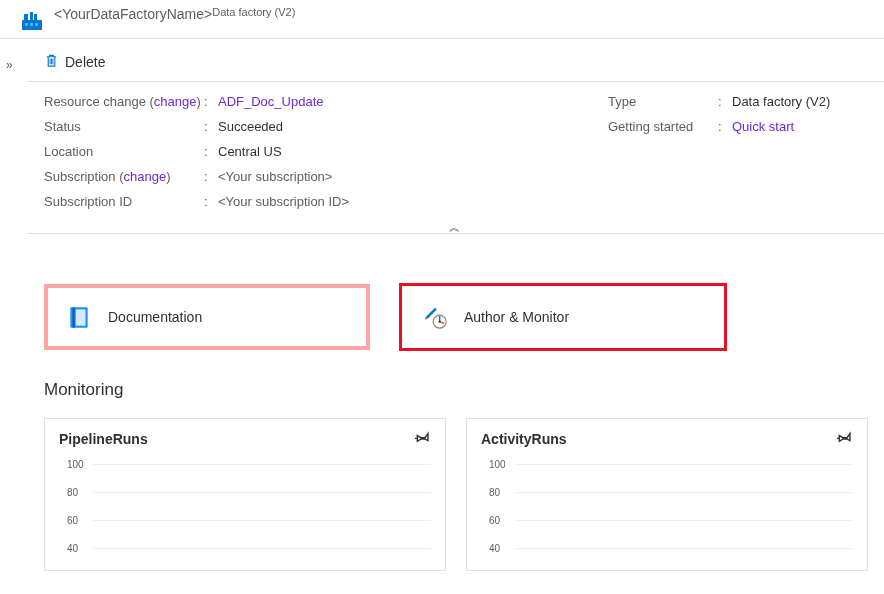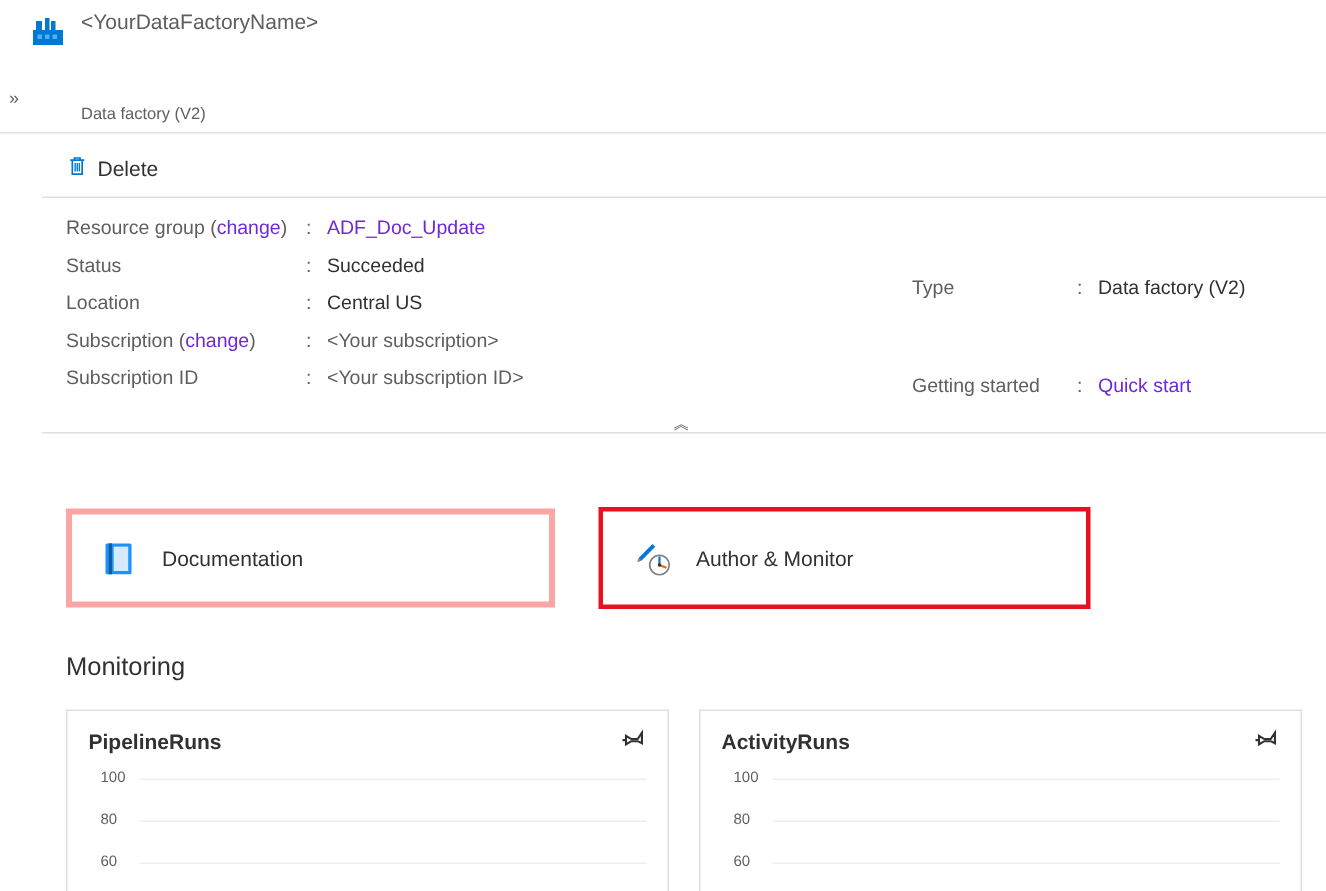"<YourDataFactoryName>" .header-text { flex-direction: column -> row; gap: 48px -> none }
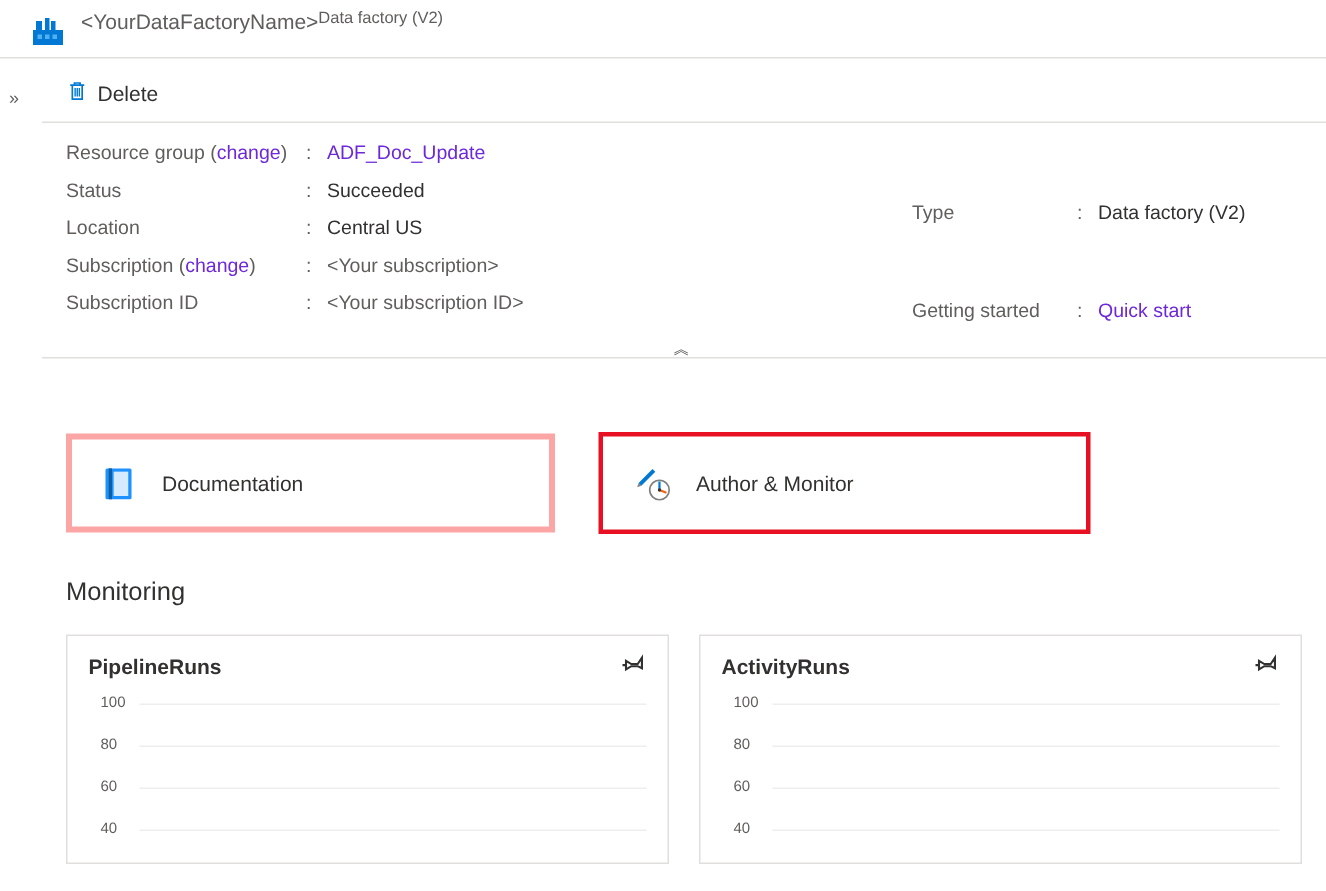"Resource group (" span { text: group -> change }
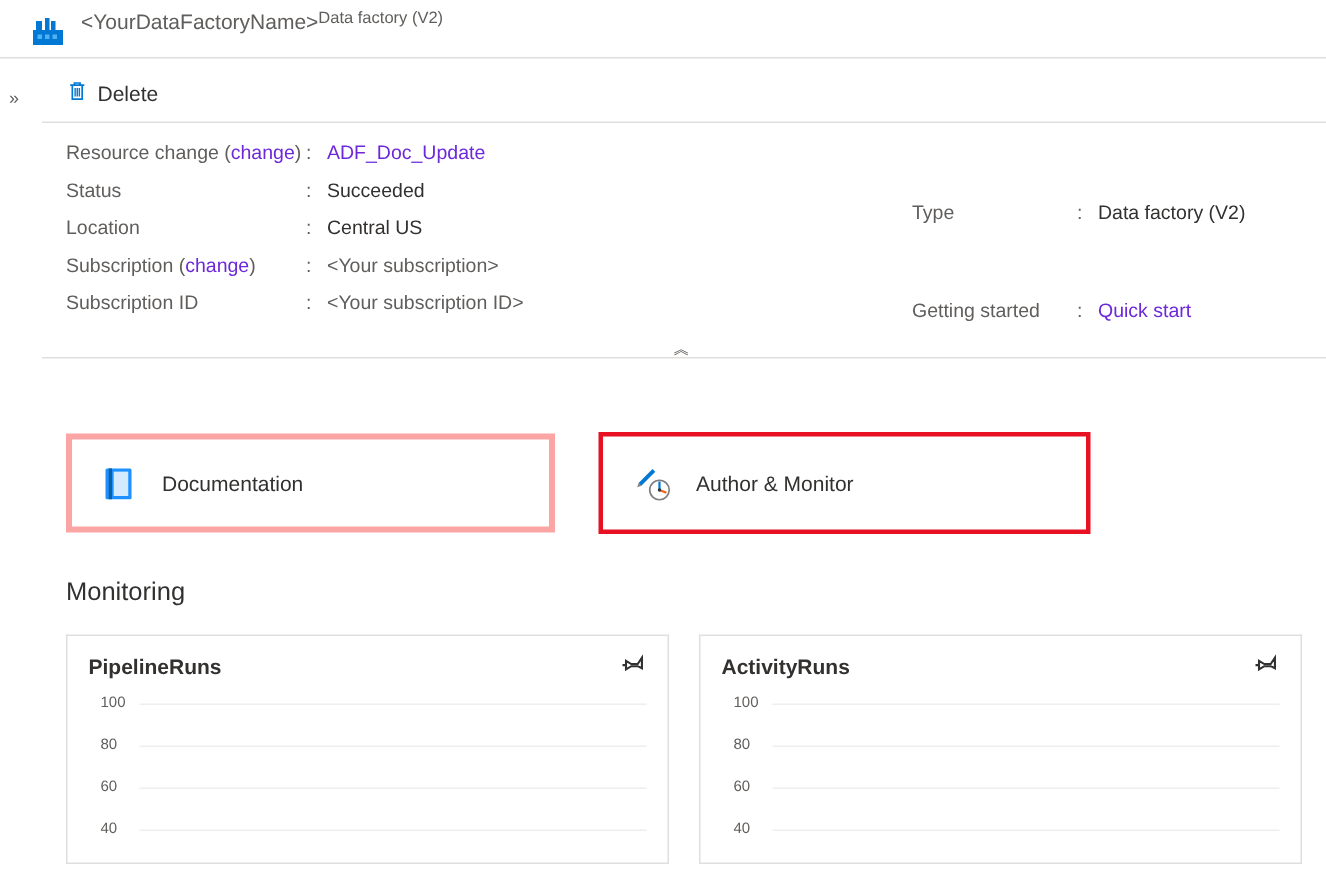"Type" .ess-col.right .ess-label { margin-top: 40px -> none }
